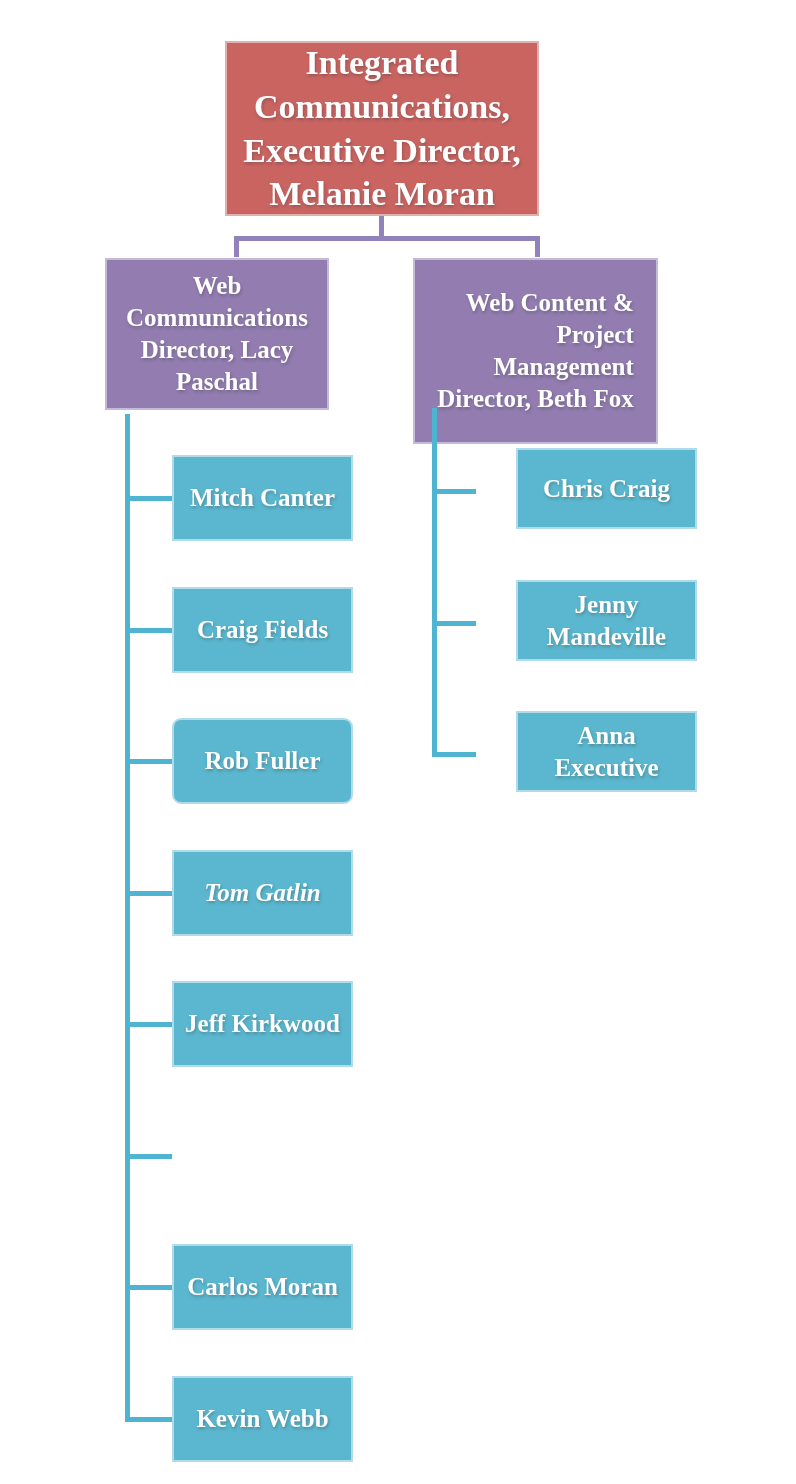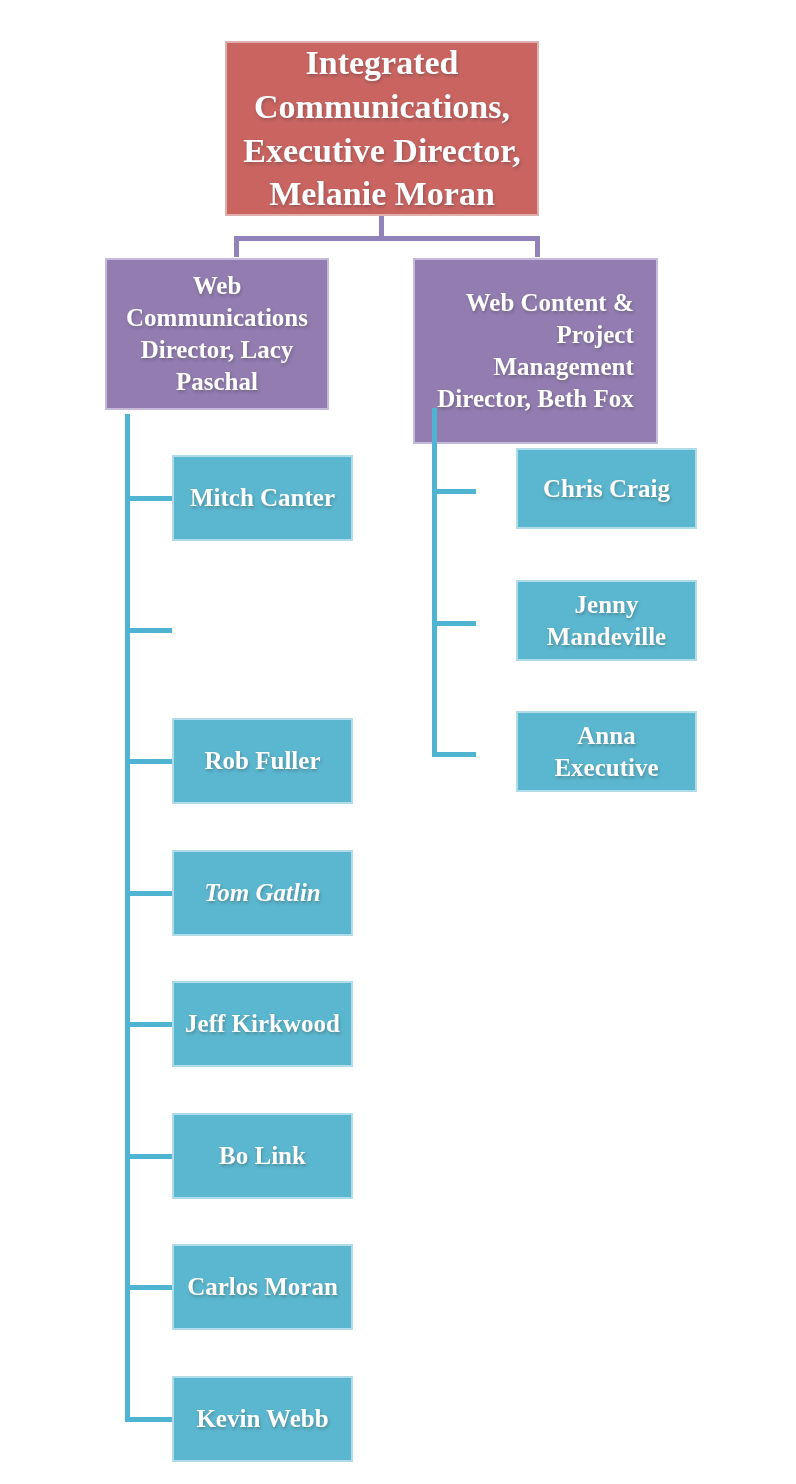"Craig Fields" div.node { html: none -> <div> <span>Craig Fields</span> </div> }
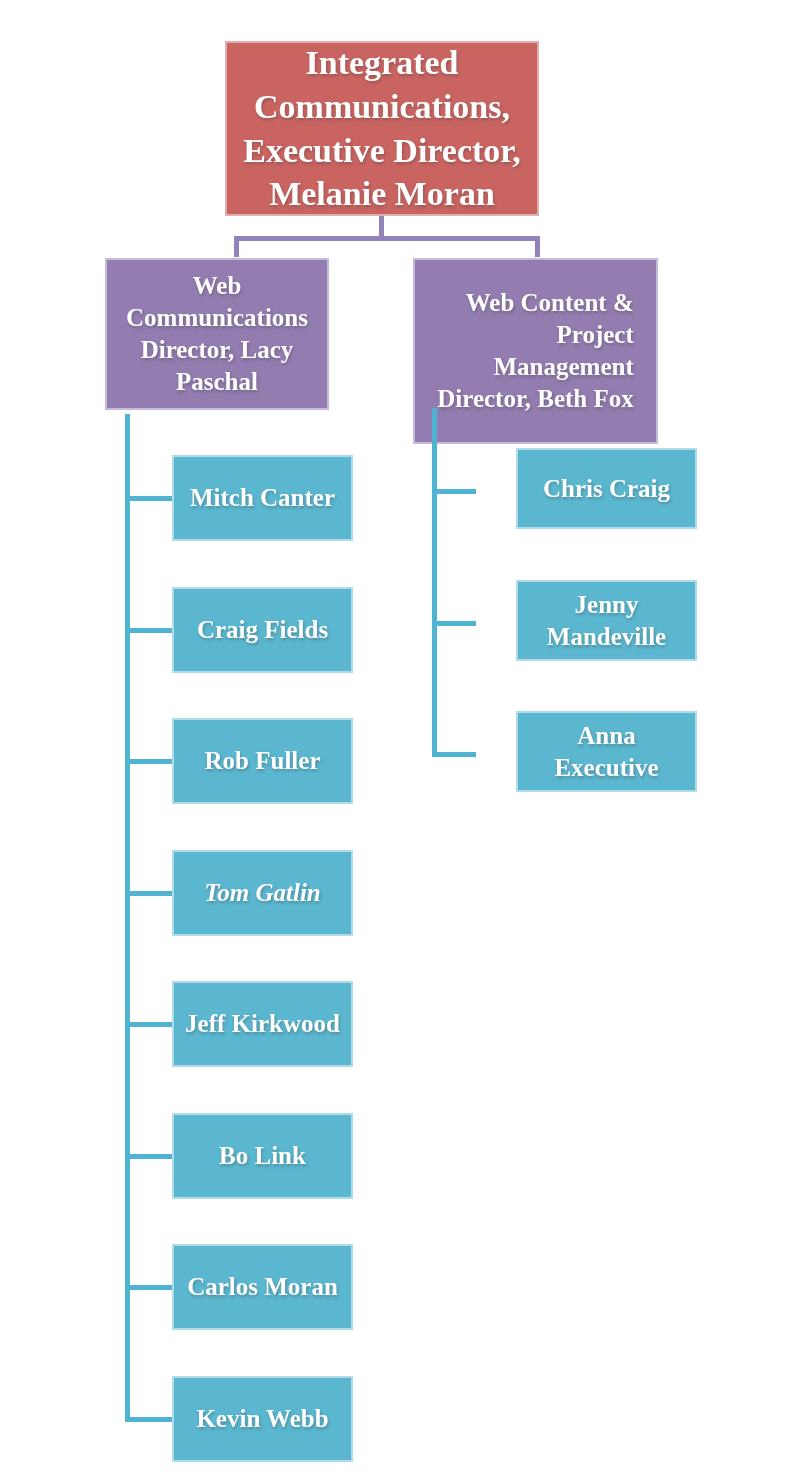"Rob Fuller" div.node { border-radius: none -> 9px }
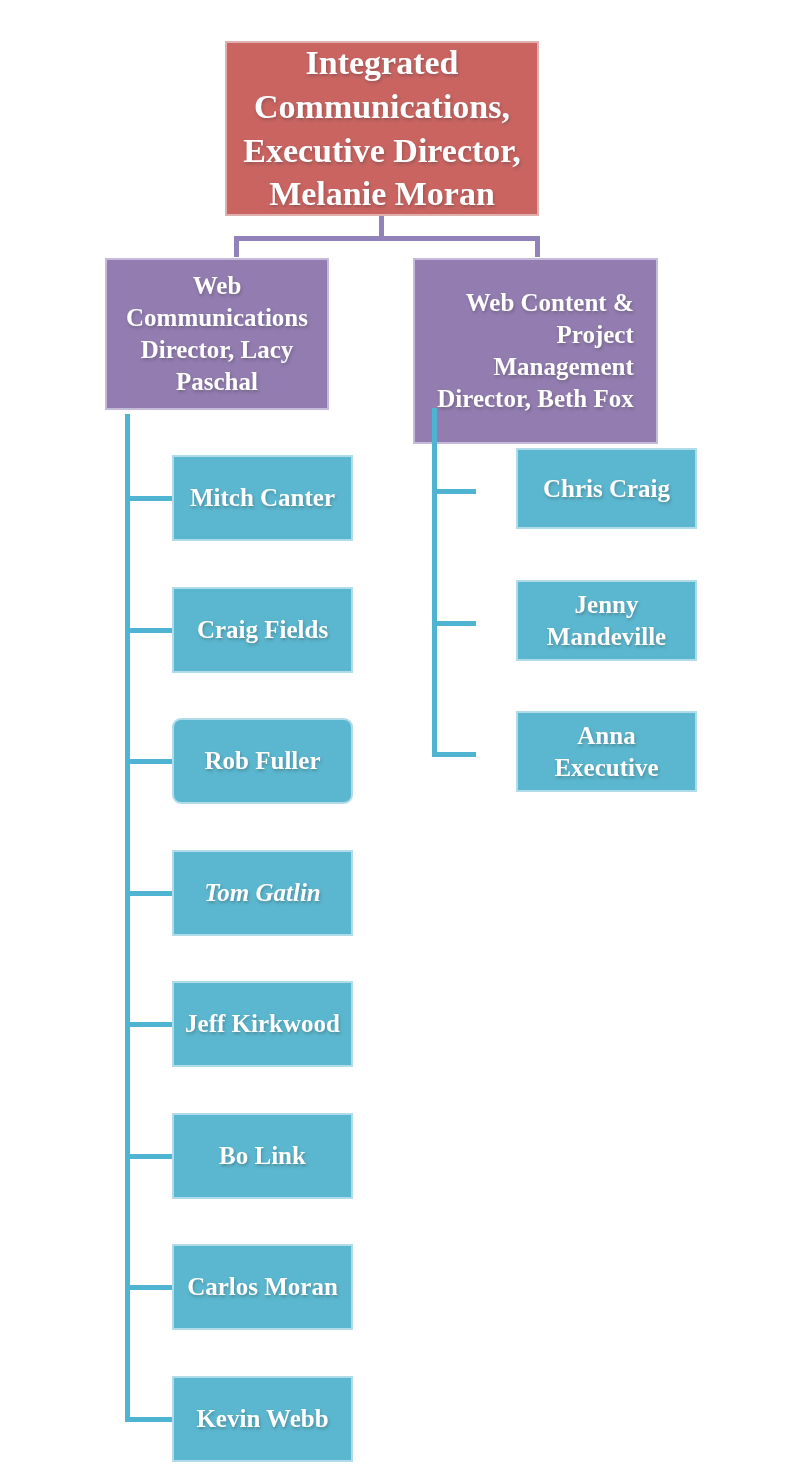"Bo Link" div.node { html: <div> <span>Bo Link</span> </div> -> none }
